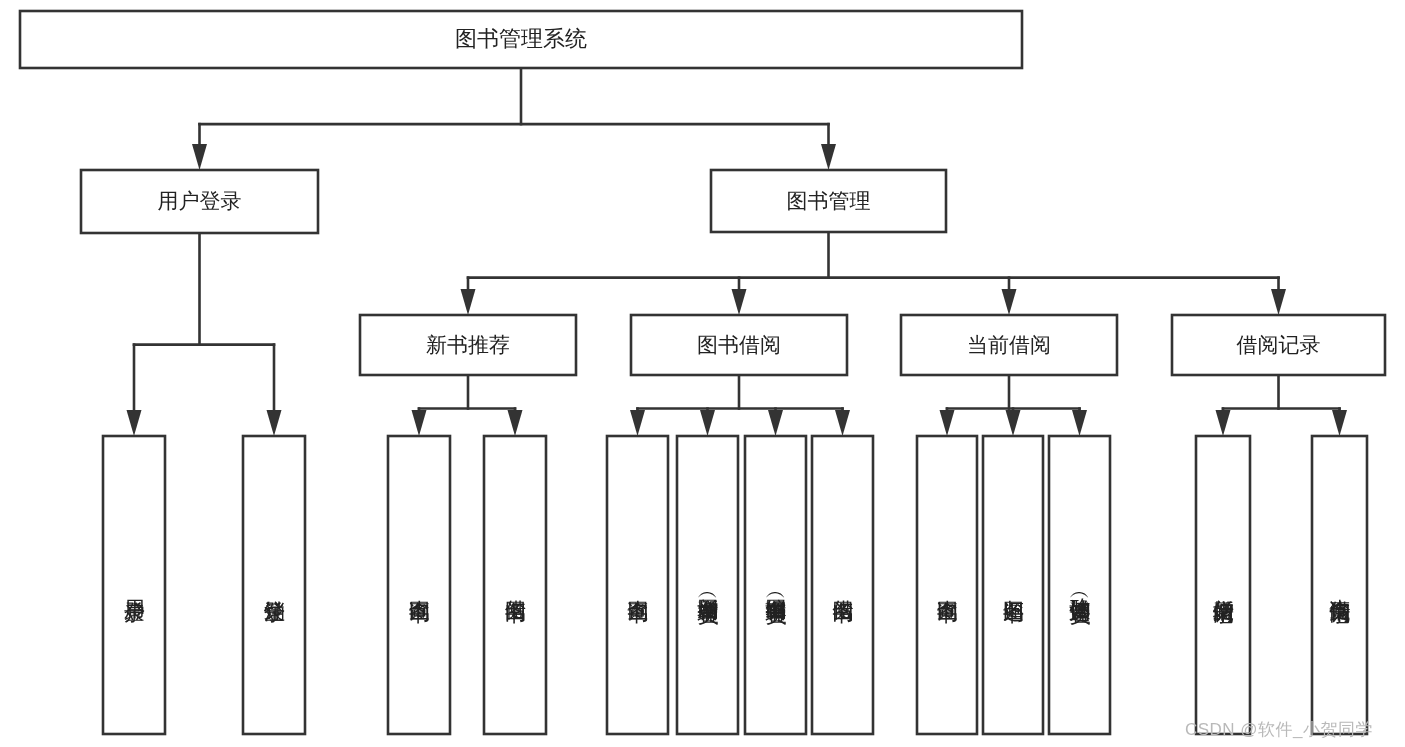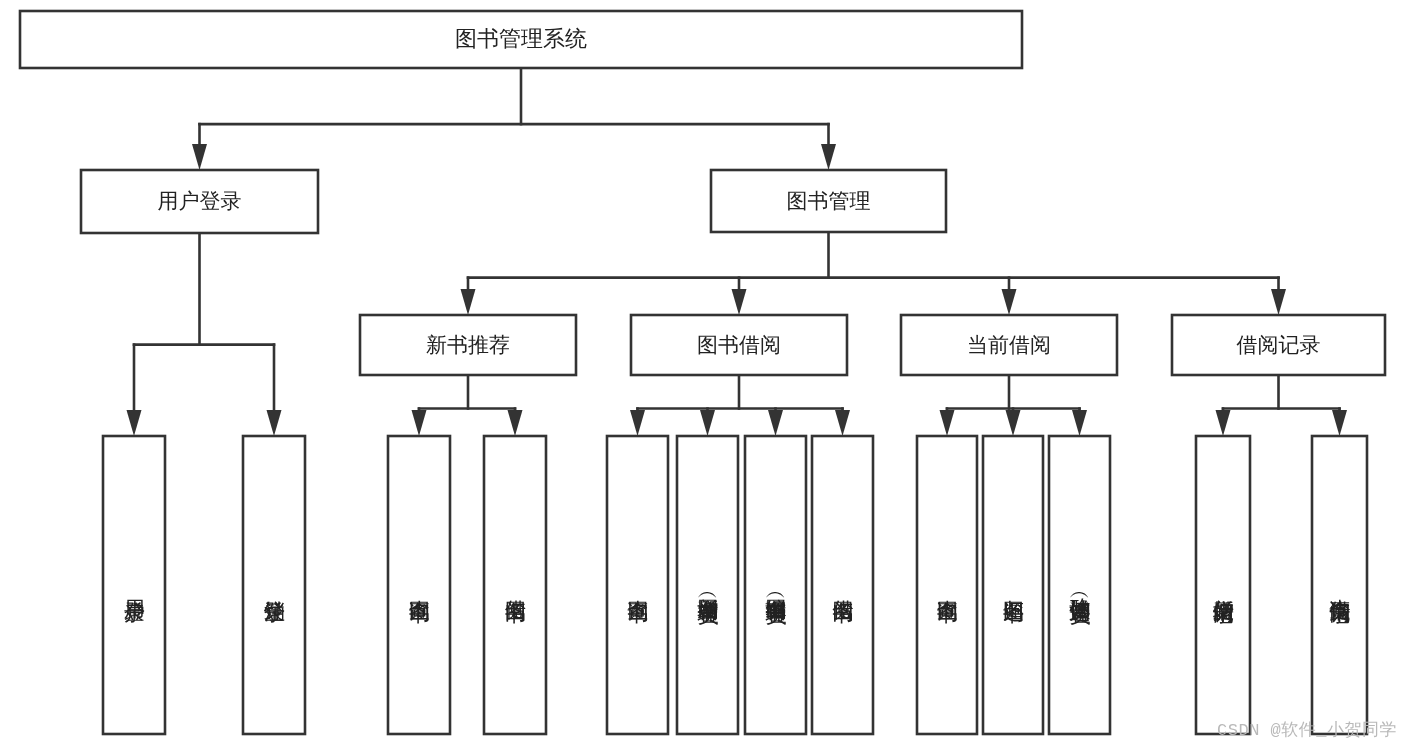"CSDN @软件_小贺同学" .watermark { font-family: Liberation Mono, monospace -> Liberation Sans, sans-serif; right: 8px -> 32px }
